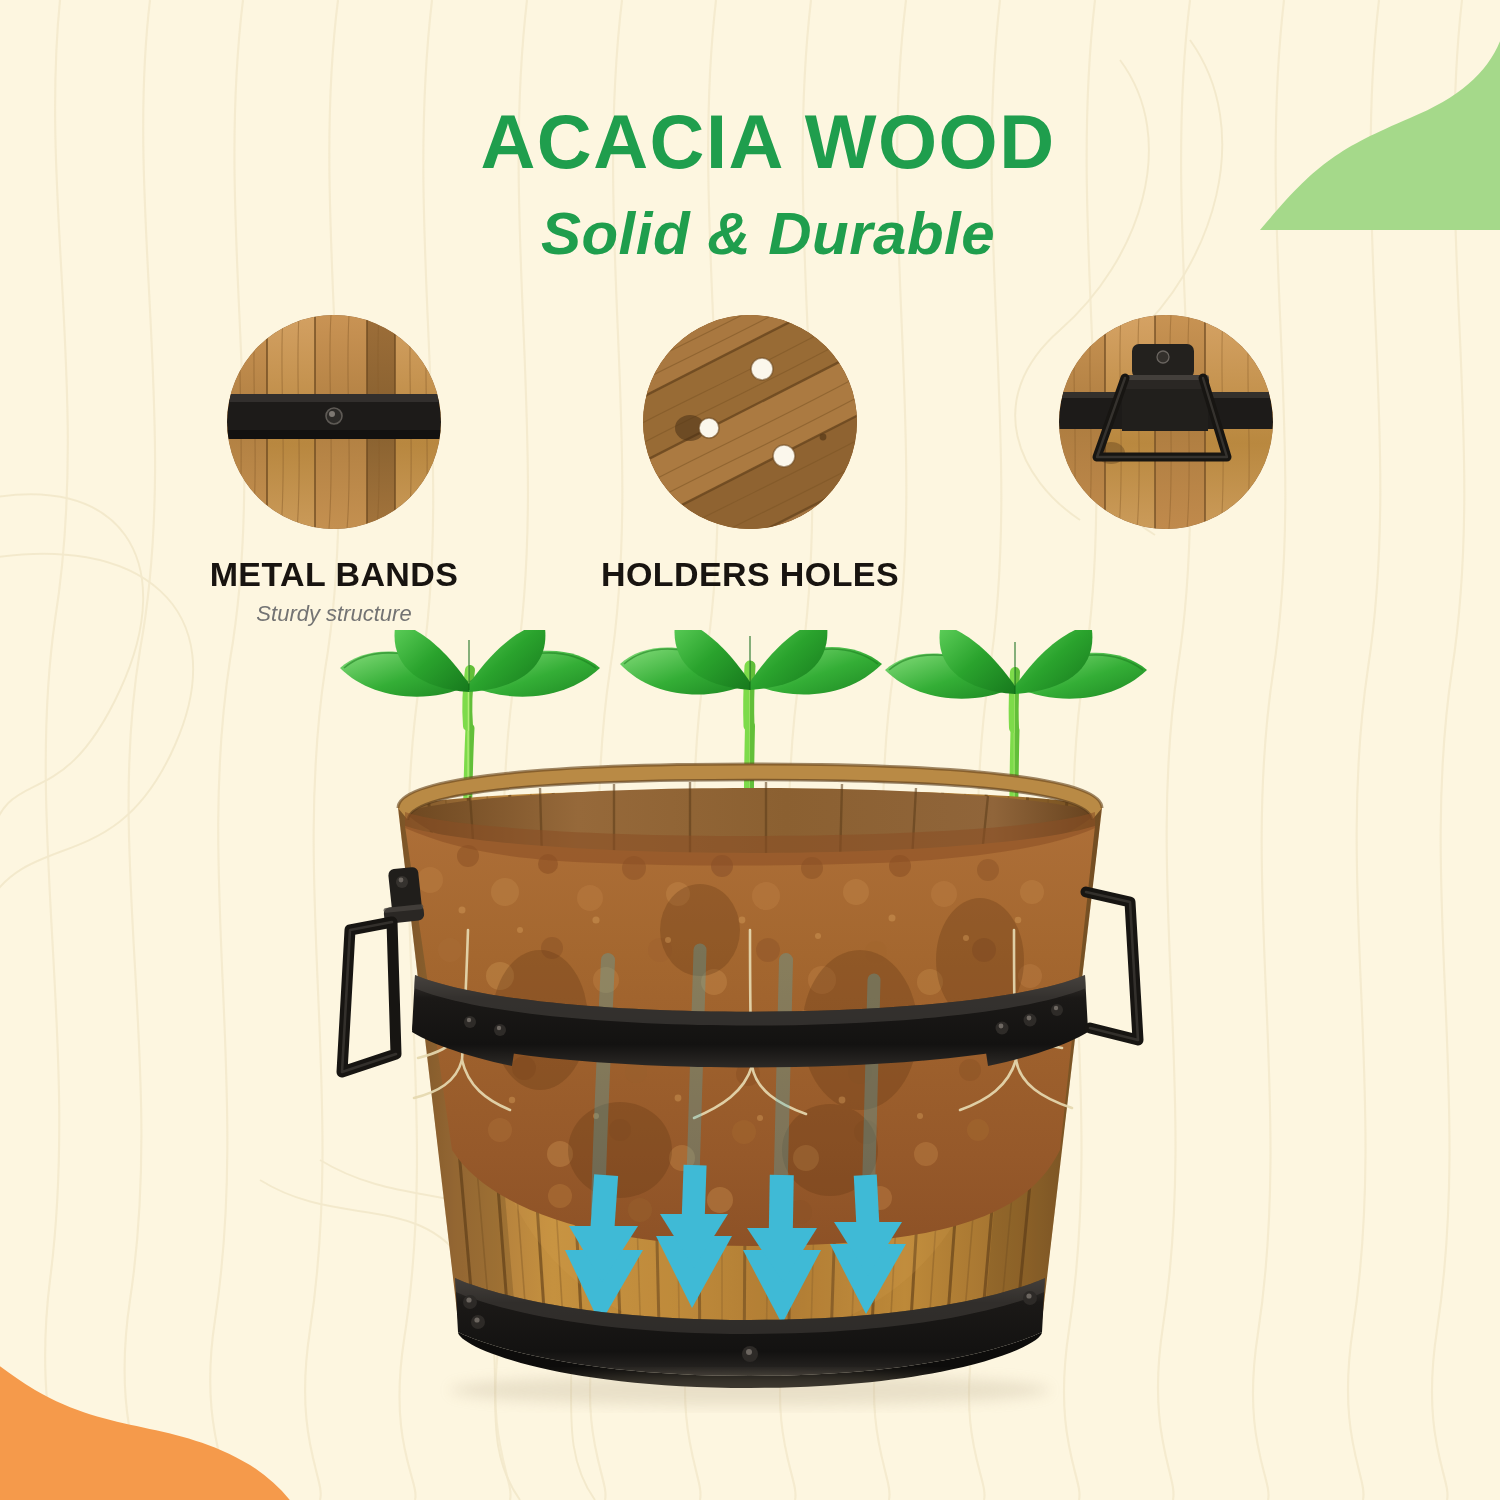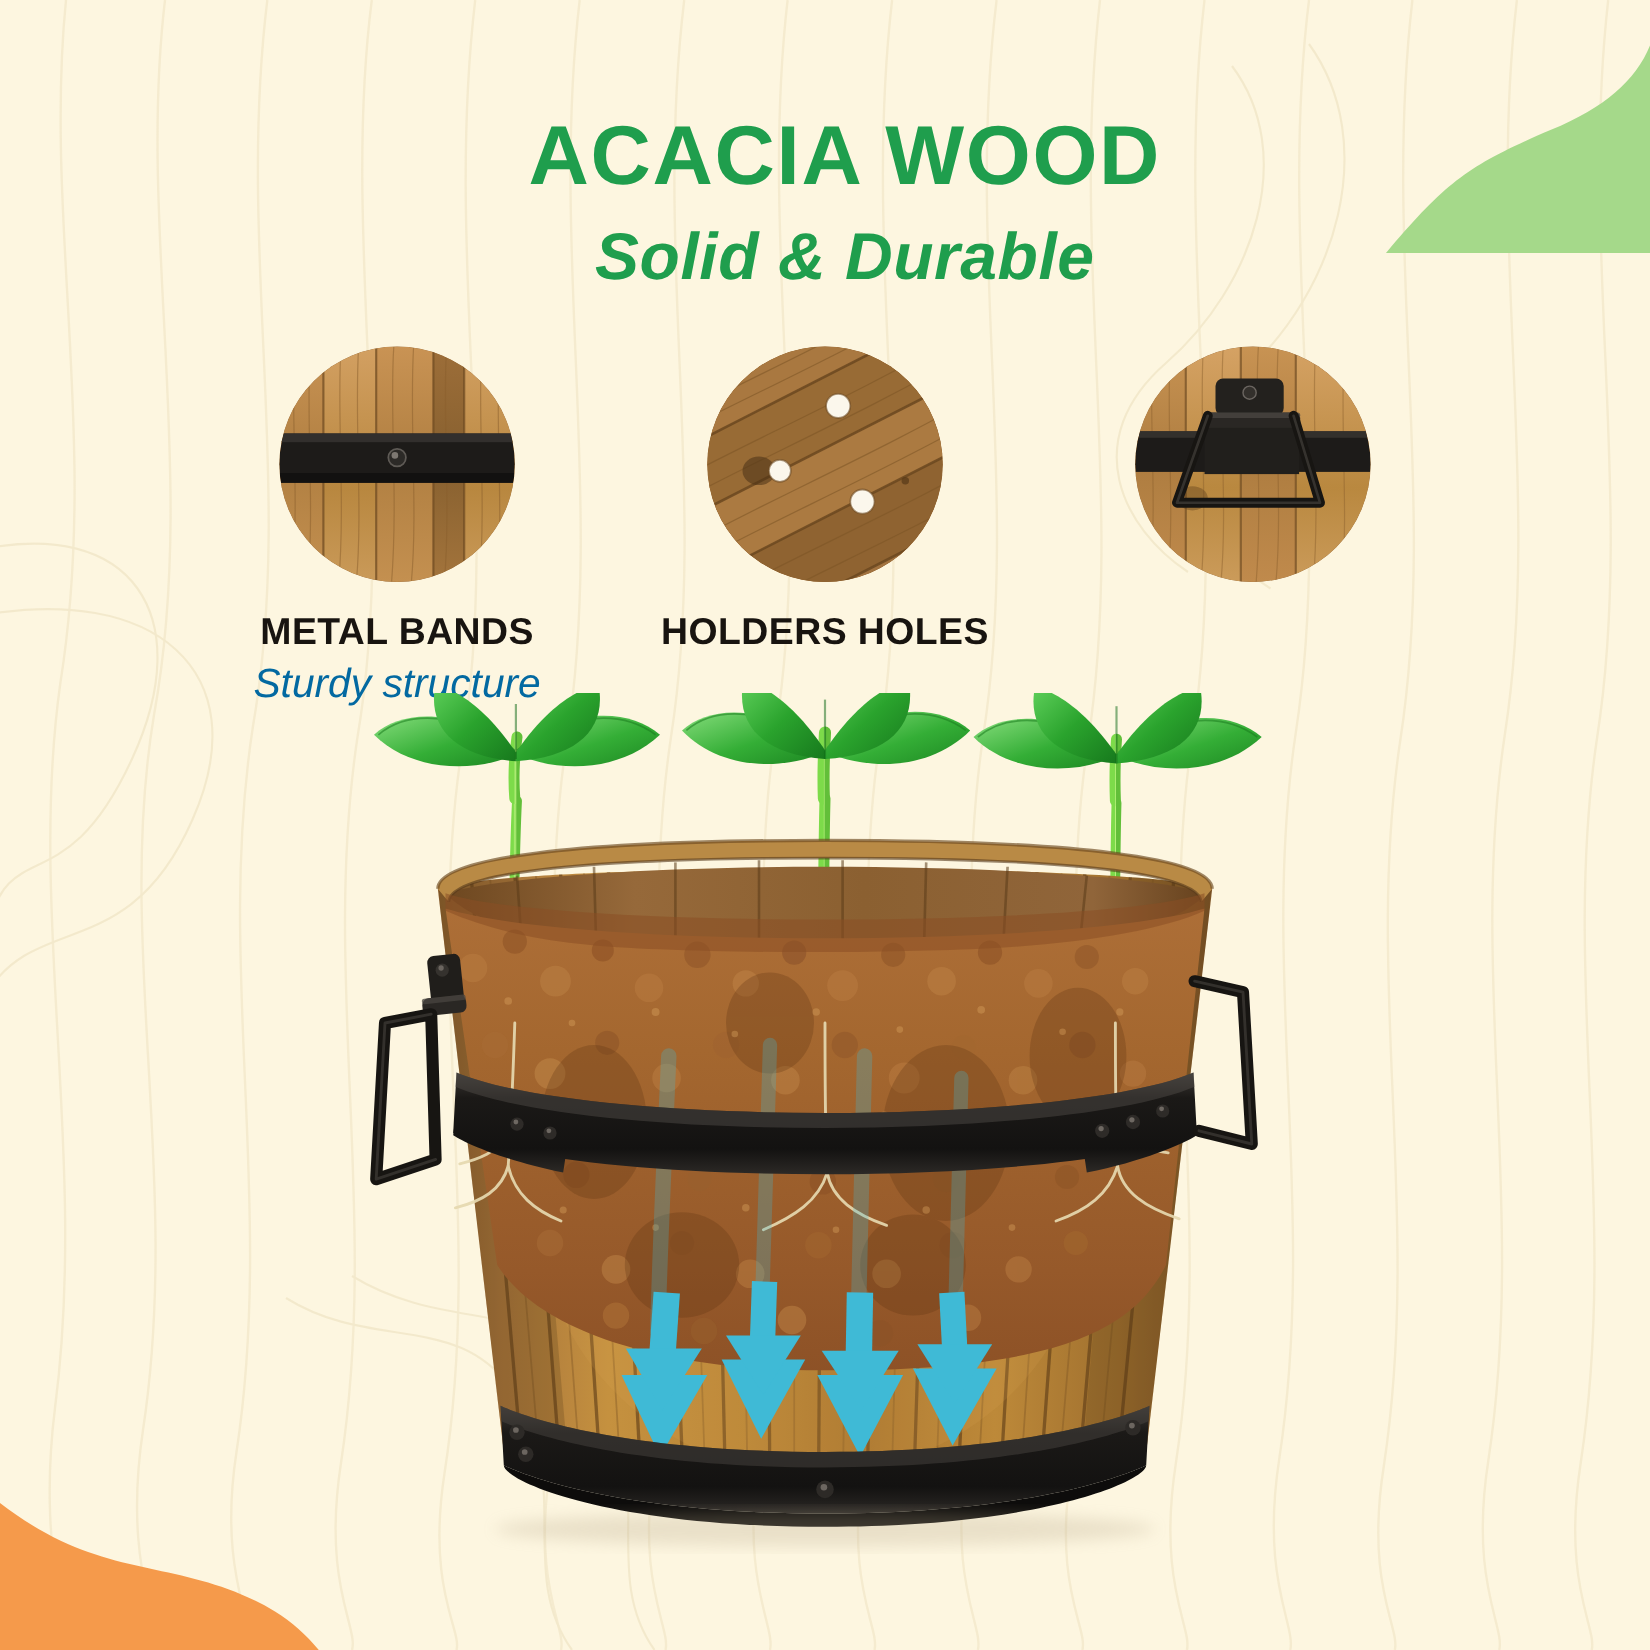"METAL BANDS" .features { gap: 89px -> 116px }
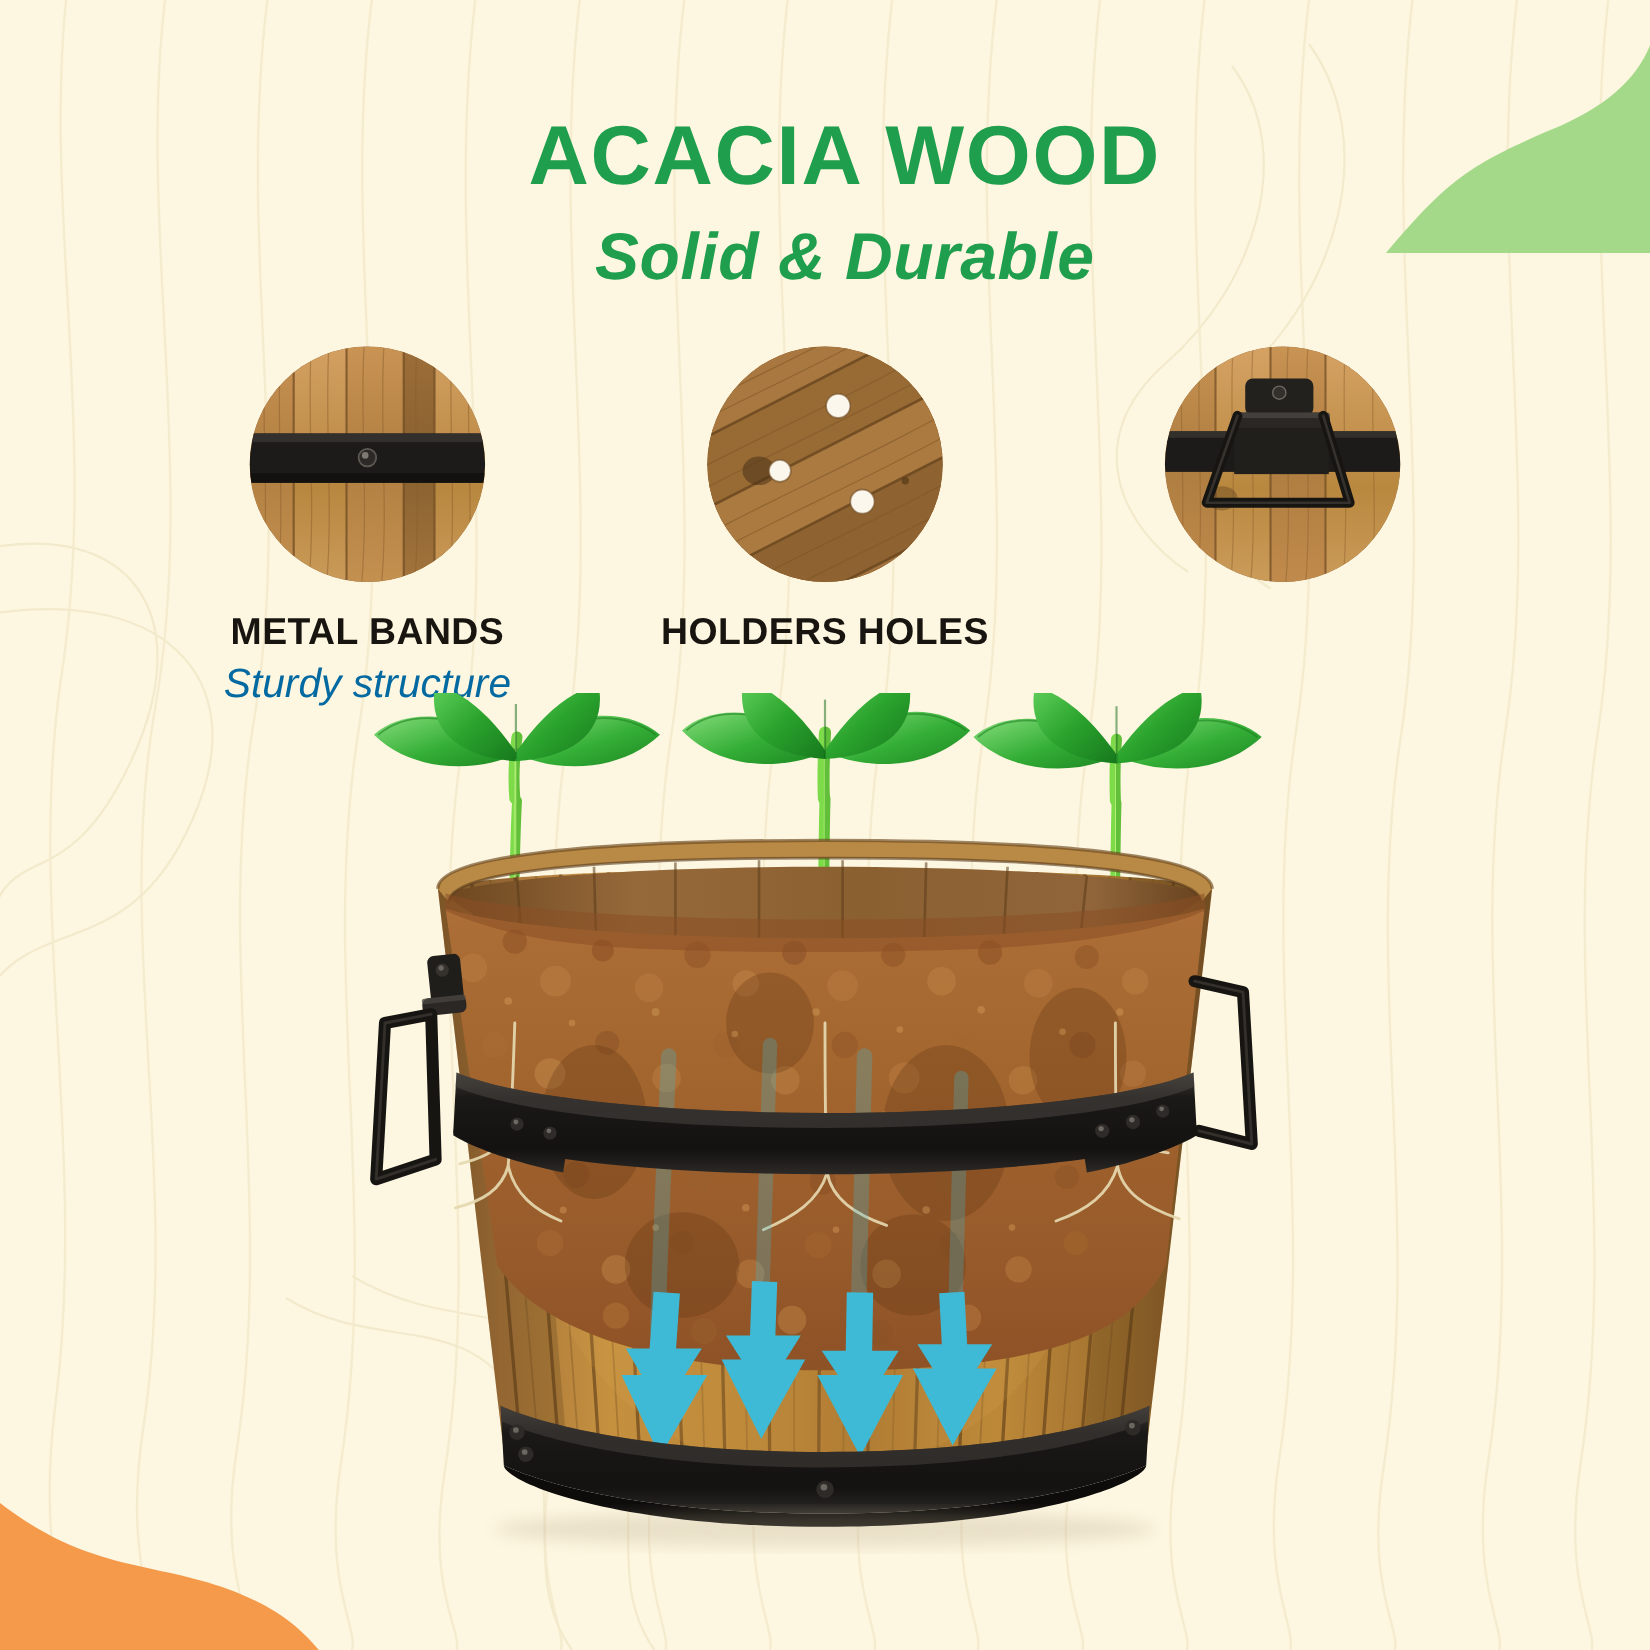"Sturdy structure" .feature-desc { color: #0369a1 -> #737373; font-size: 37px -> 22px }
